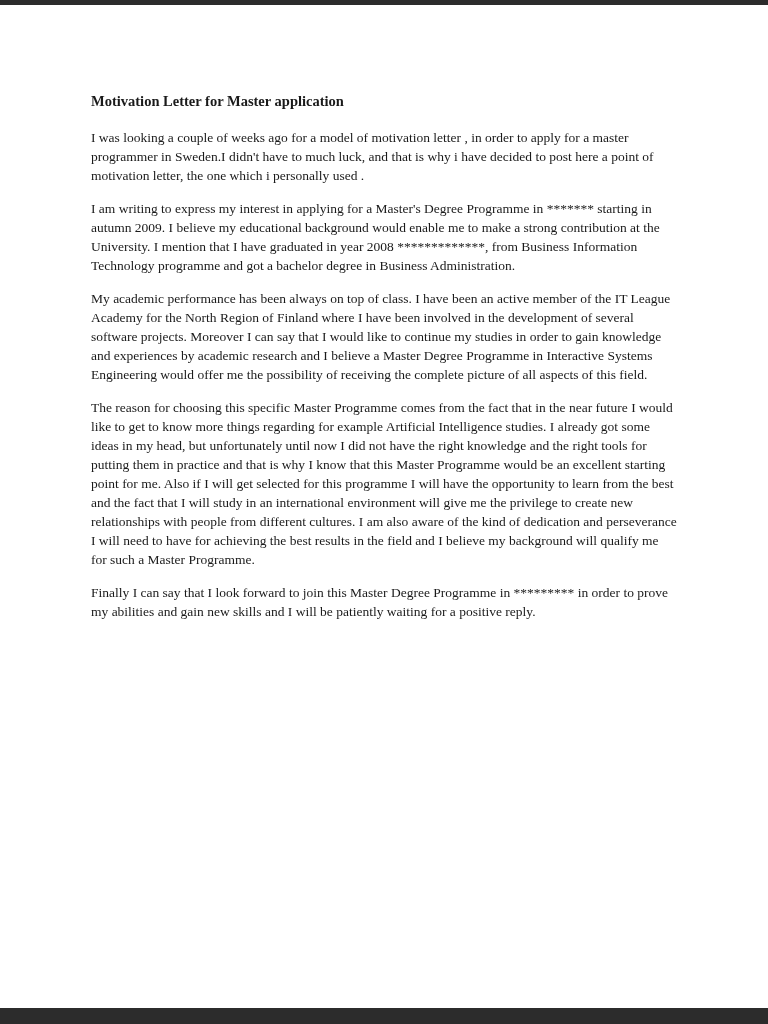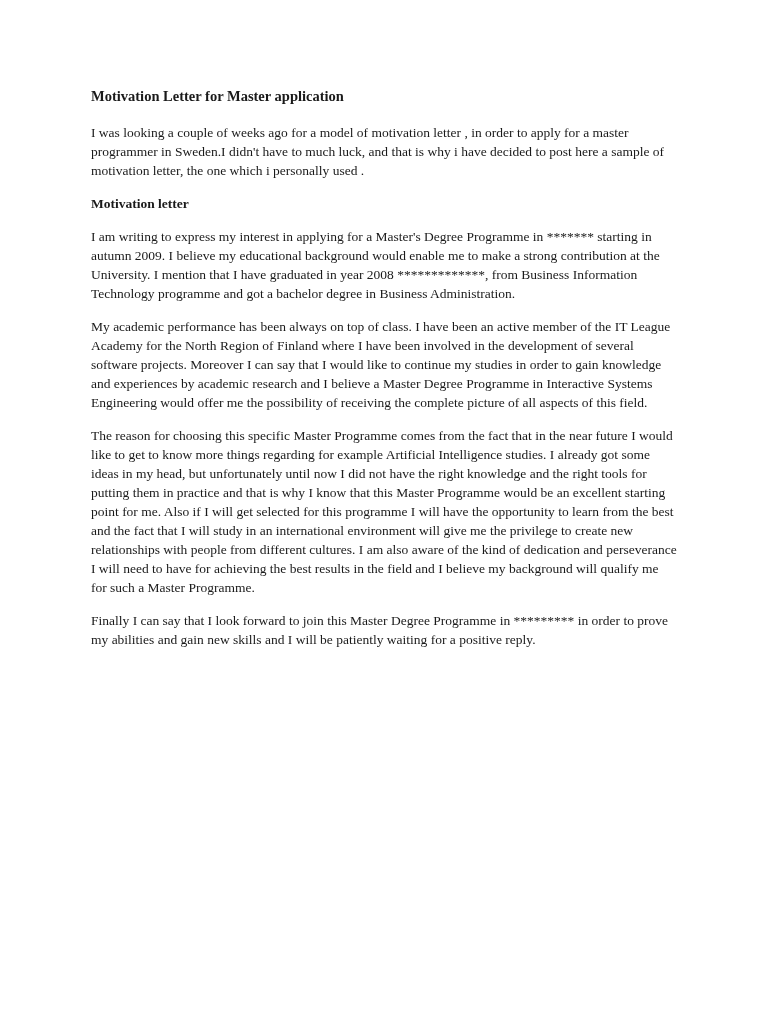"Motivation Letter for Master application" .viewer { flex-direction: row -> column }
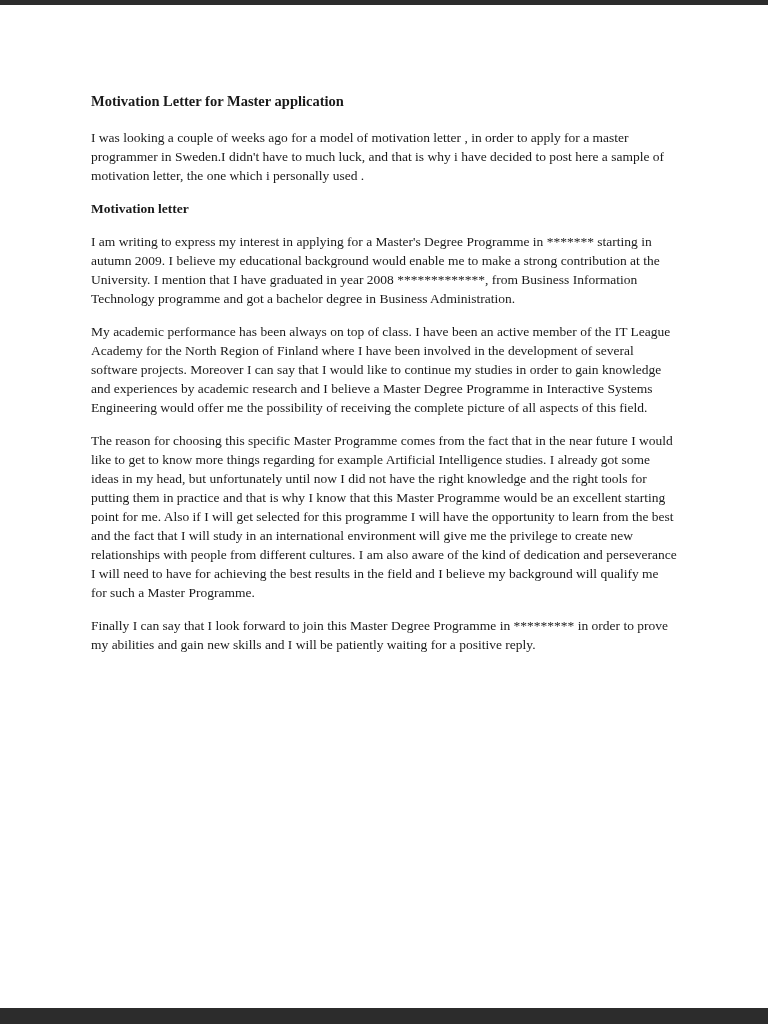"I was looking a couple" p.doc-paragraph { text: sample -> point }
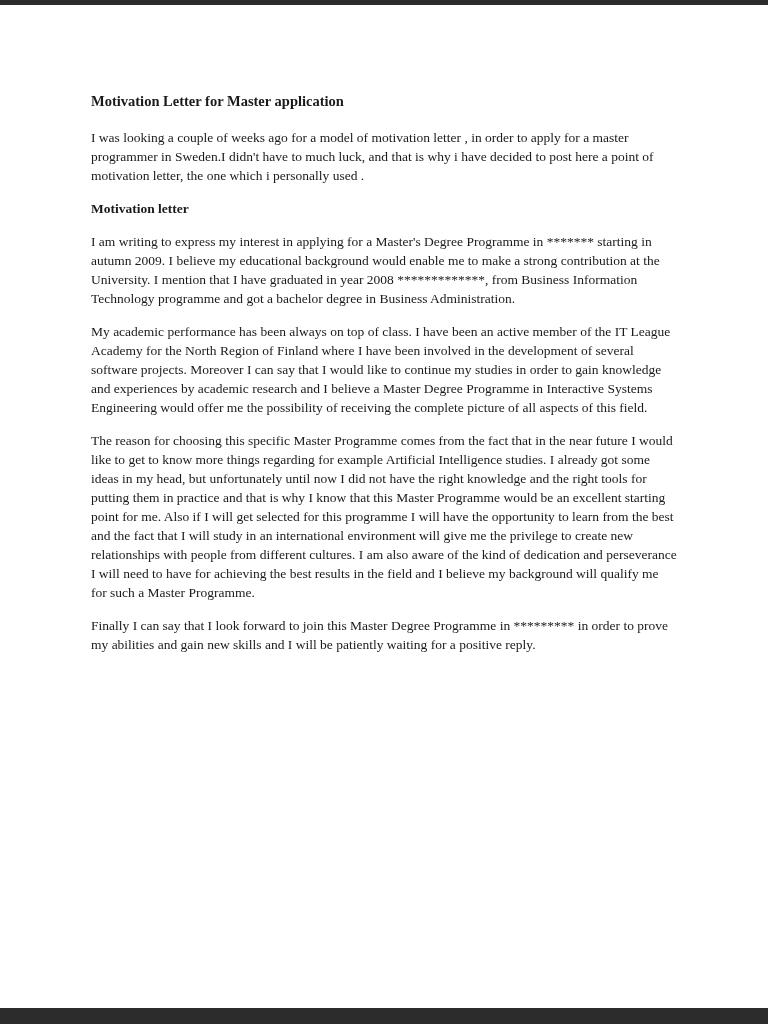"Motivation letter" h2.doc-subheading { html: <h2>Motivation letter</h2> -> none }
